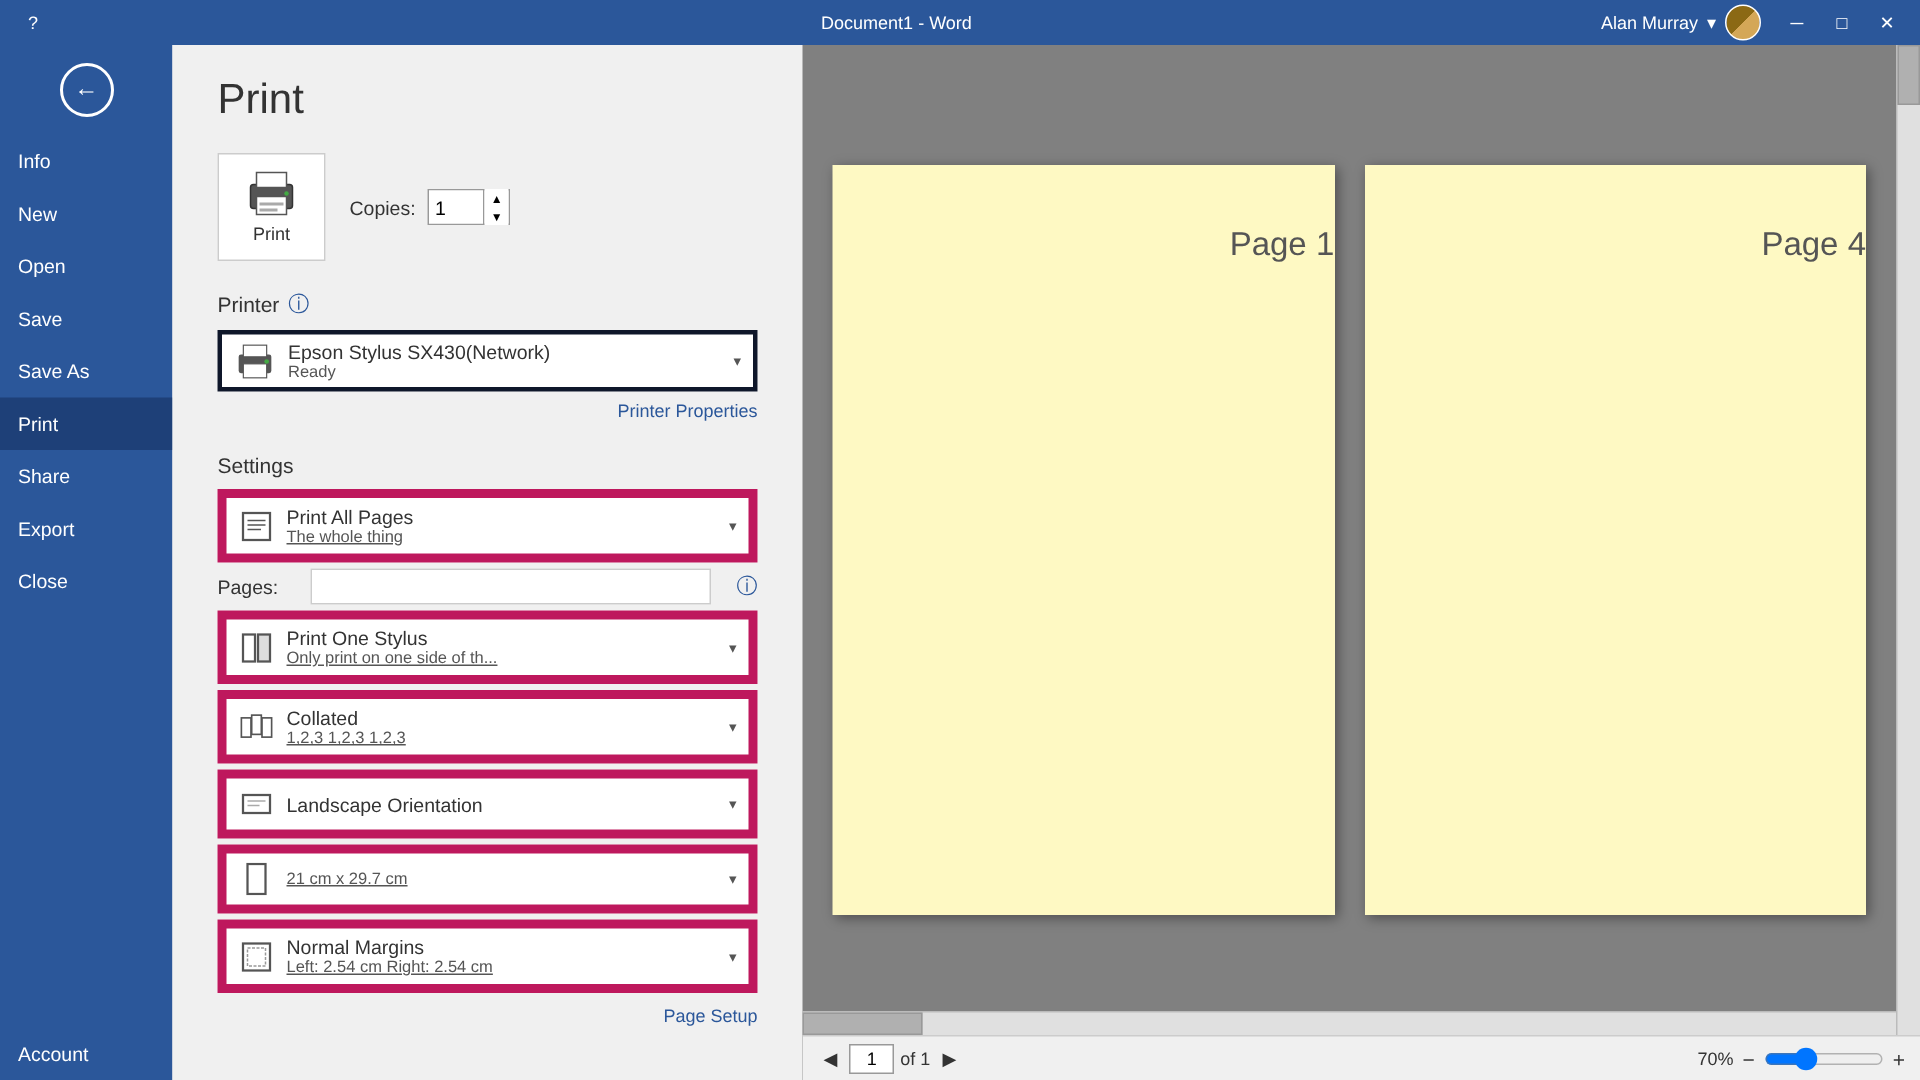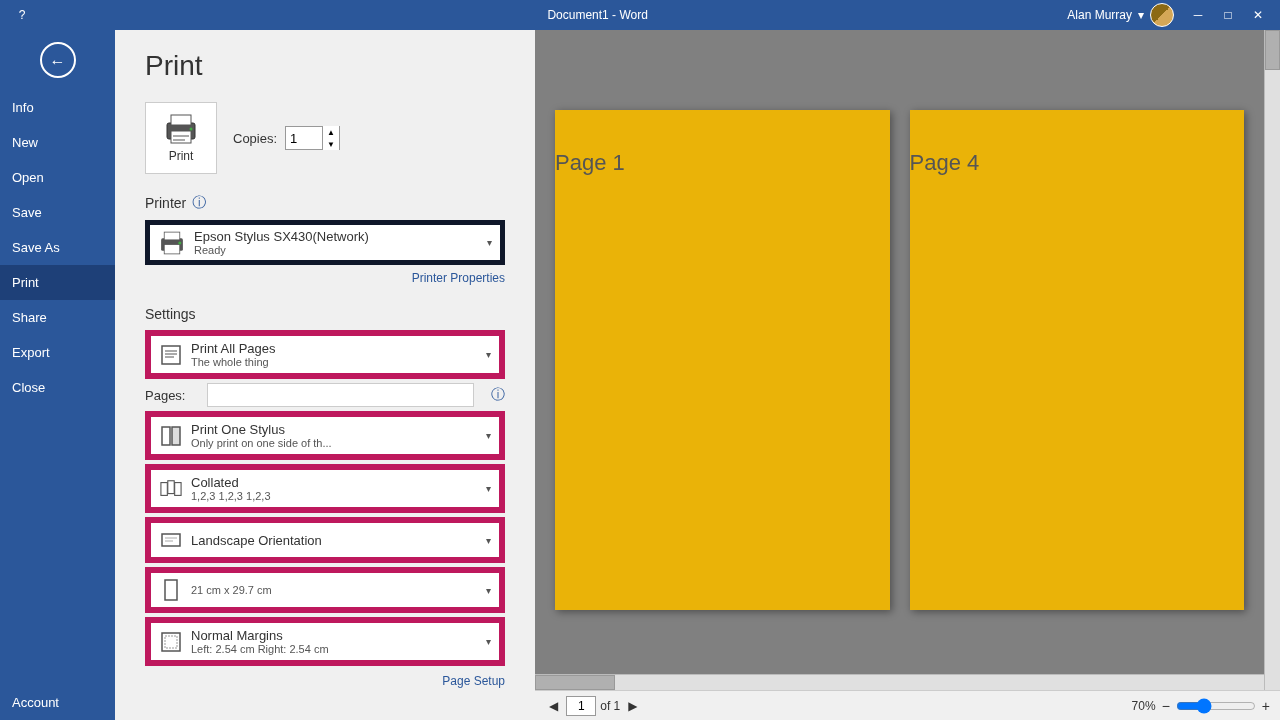"Page 1" .page-preview { background: #eab308 -> #fef9c3; justify-content: flex-start -> flex-end }
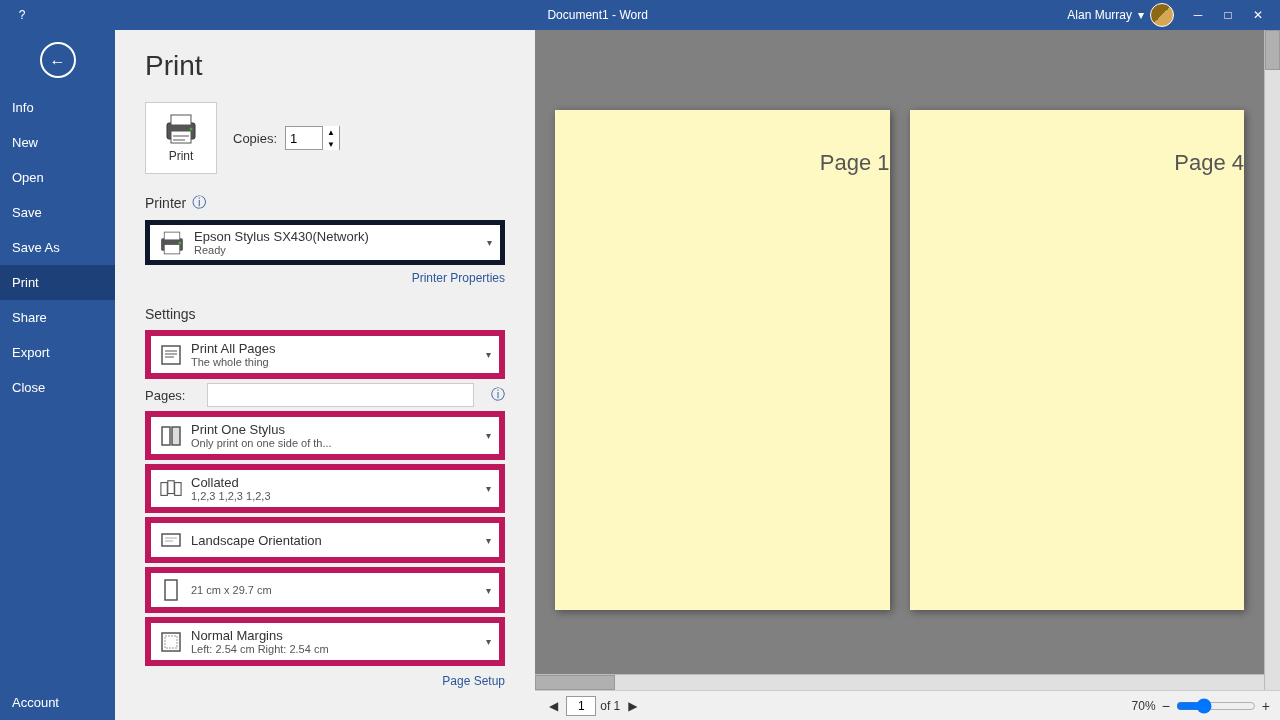"Epson Stylus SX430(Network)" .printer-select { border: 5px solid #0f172a -> 3px solid #0f172a }
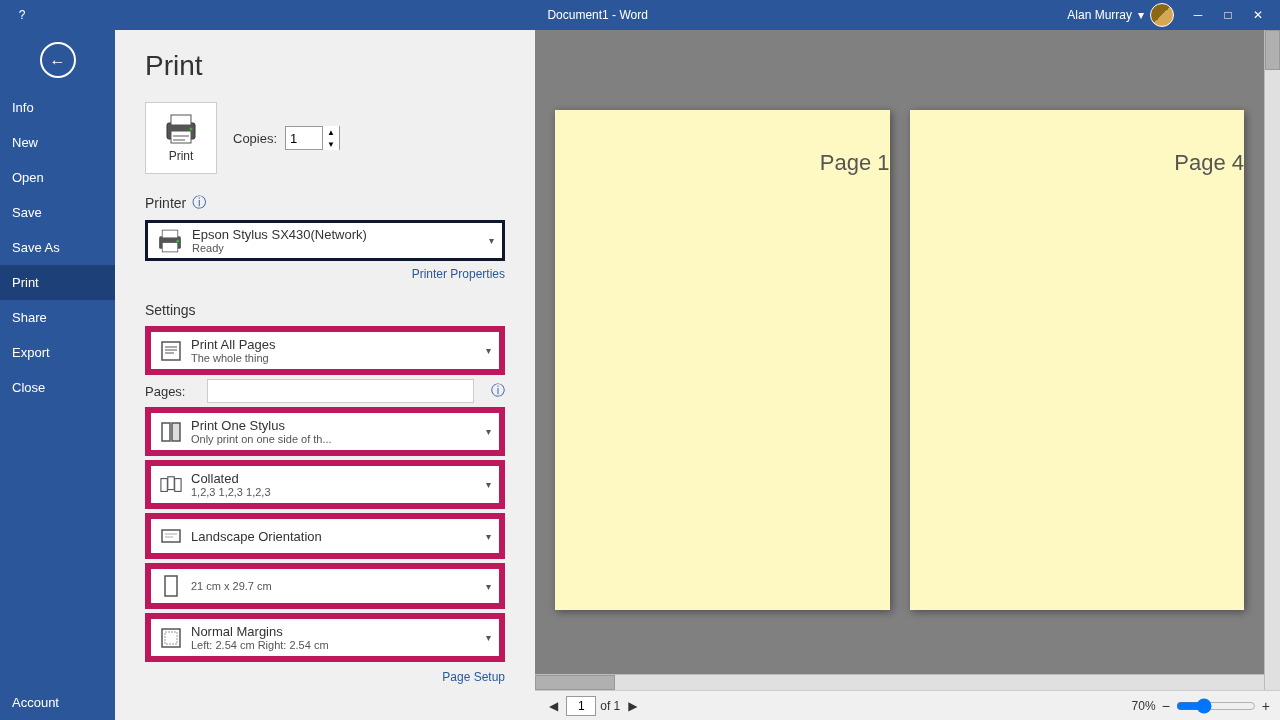"The whole thing" .setting-sub { text-decoration: none -> underline }
